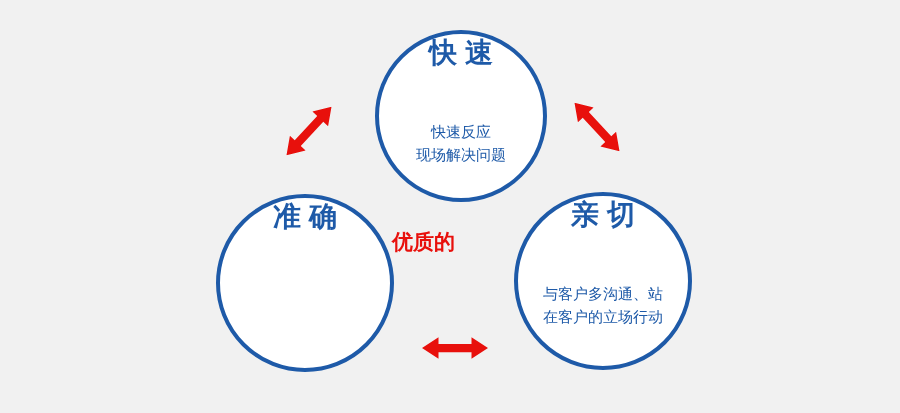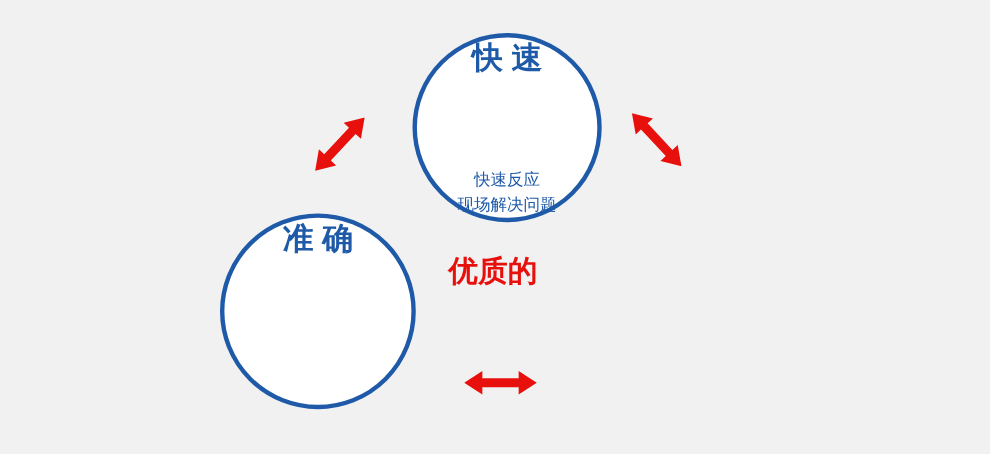"快 速" .circle { justify-content: space-between -> flex-start }
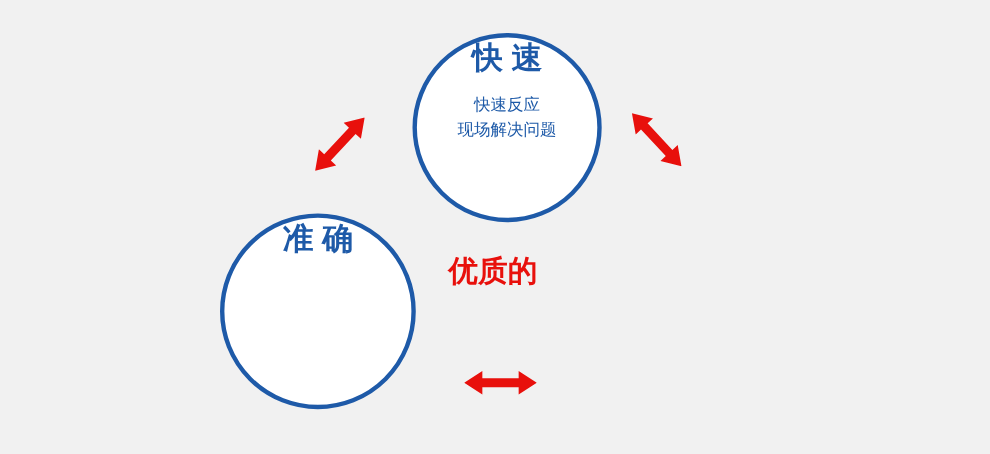"快速反应" .circle .desc { margin-top: none -> 36px }
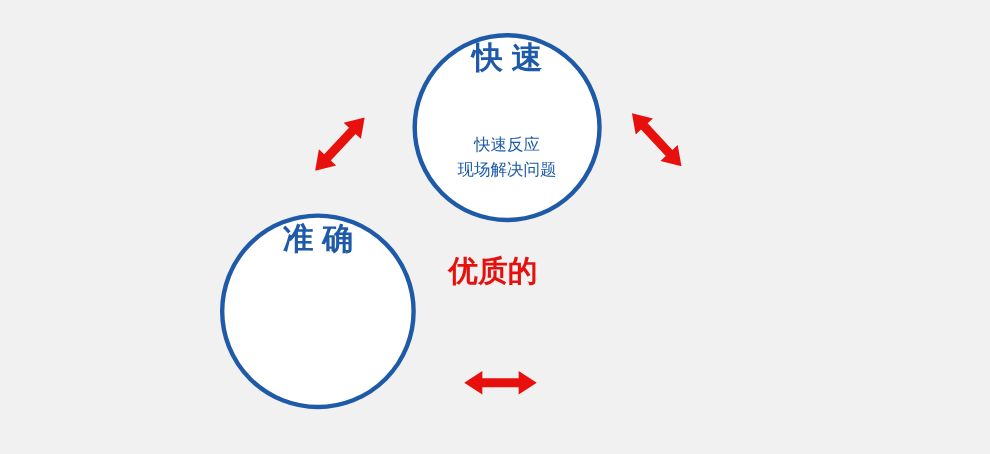"准 确" .node-left { left: 200px -> 216px }
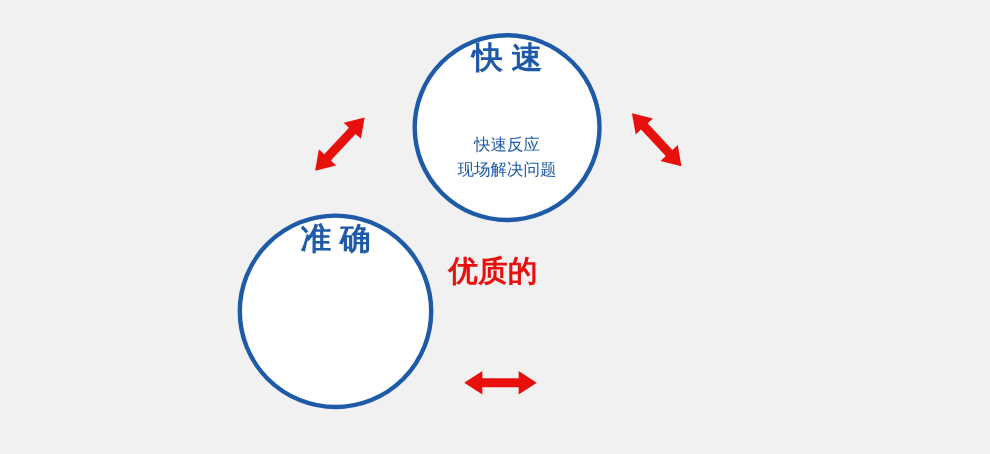"亲 切" div.circle { html: none -> <div> <div>亲 切</div> <div>与客户多沟通、站 在客户的立场行动</div> </div> }
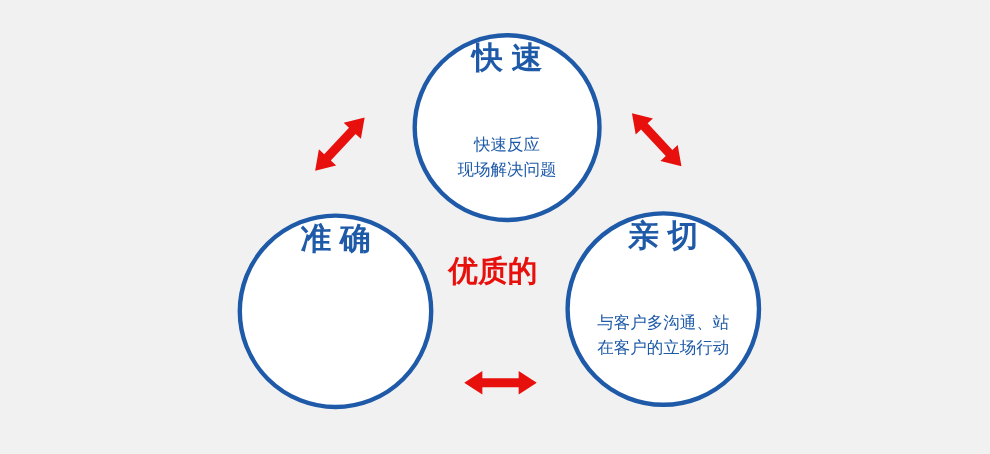"优质的" .center-label { font-size: 27px -> 21px; text-align: center -> left }
